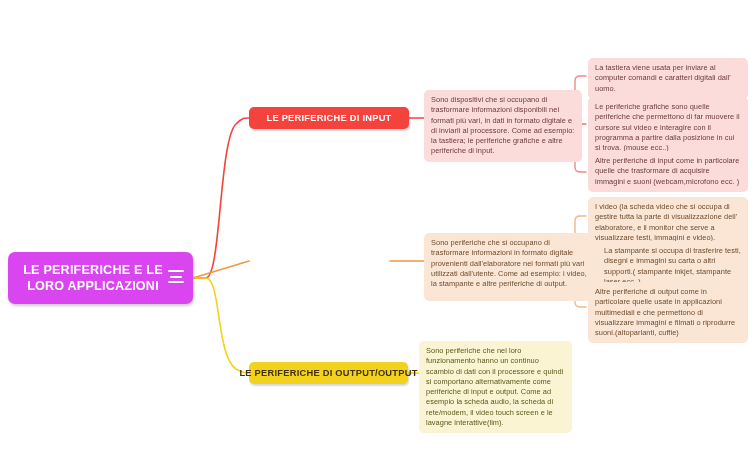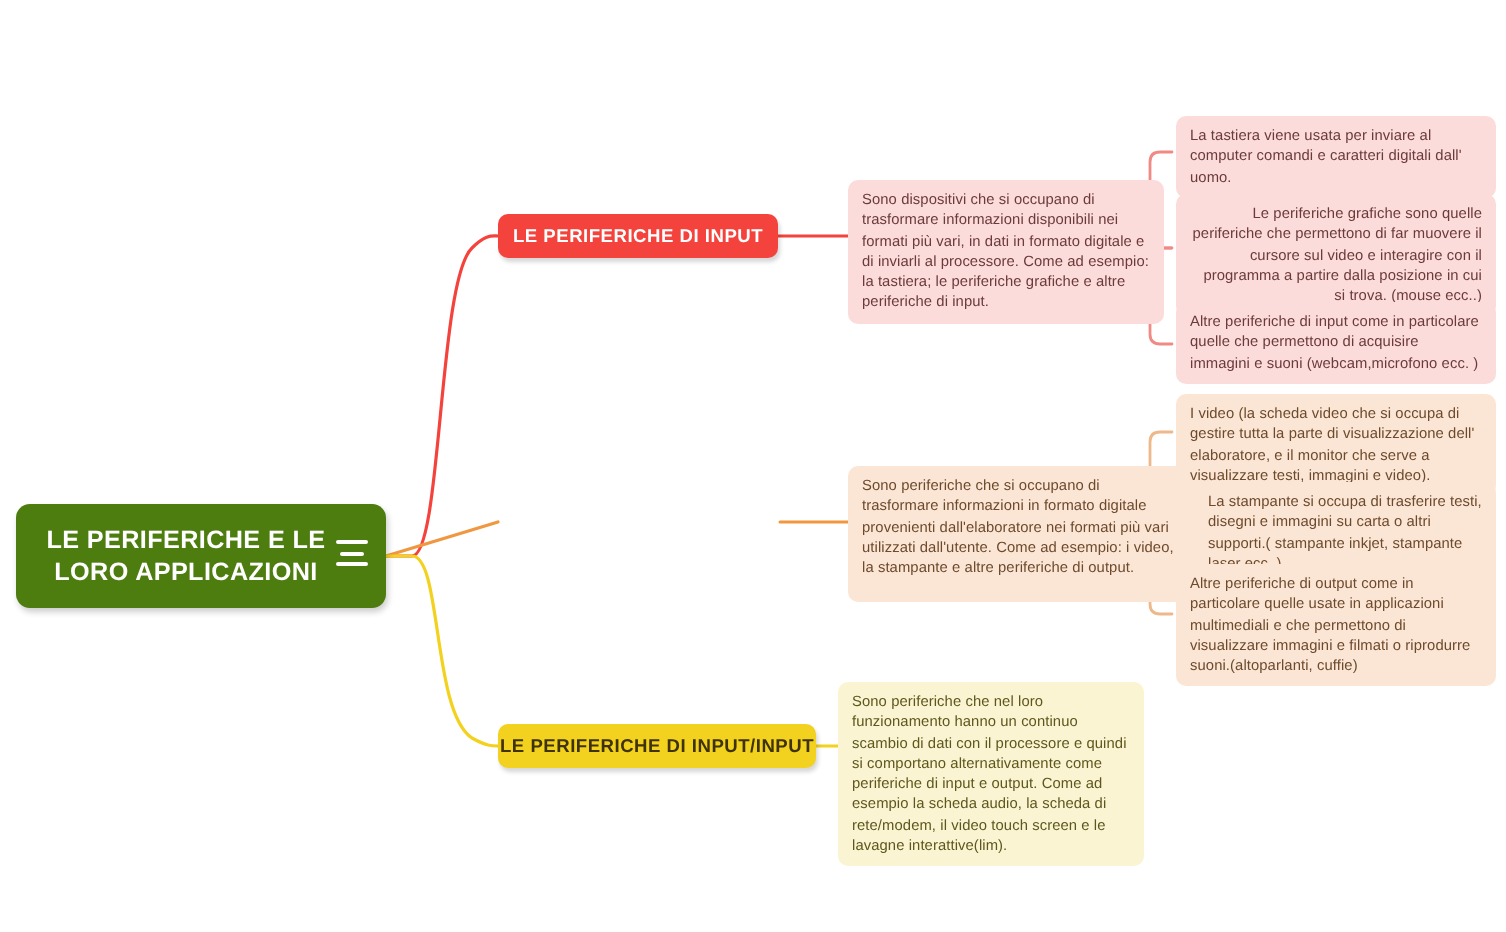"Le periferiche grafiche sono quelle" .leaf-2 { text-align: right -> none }
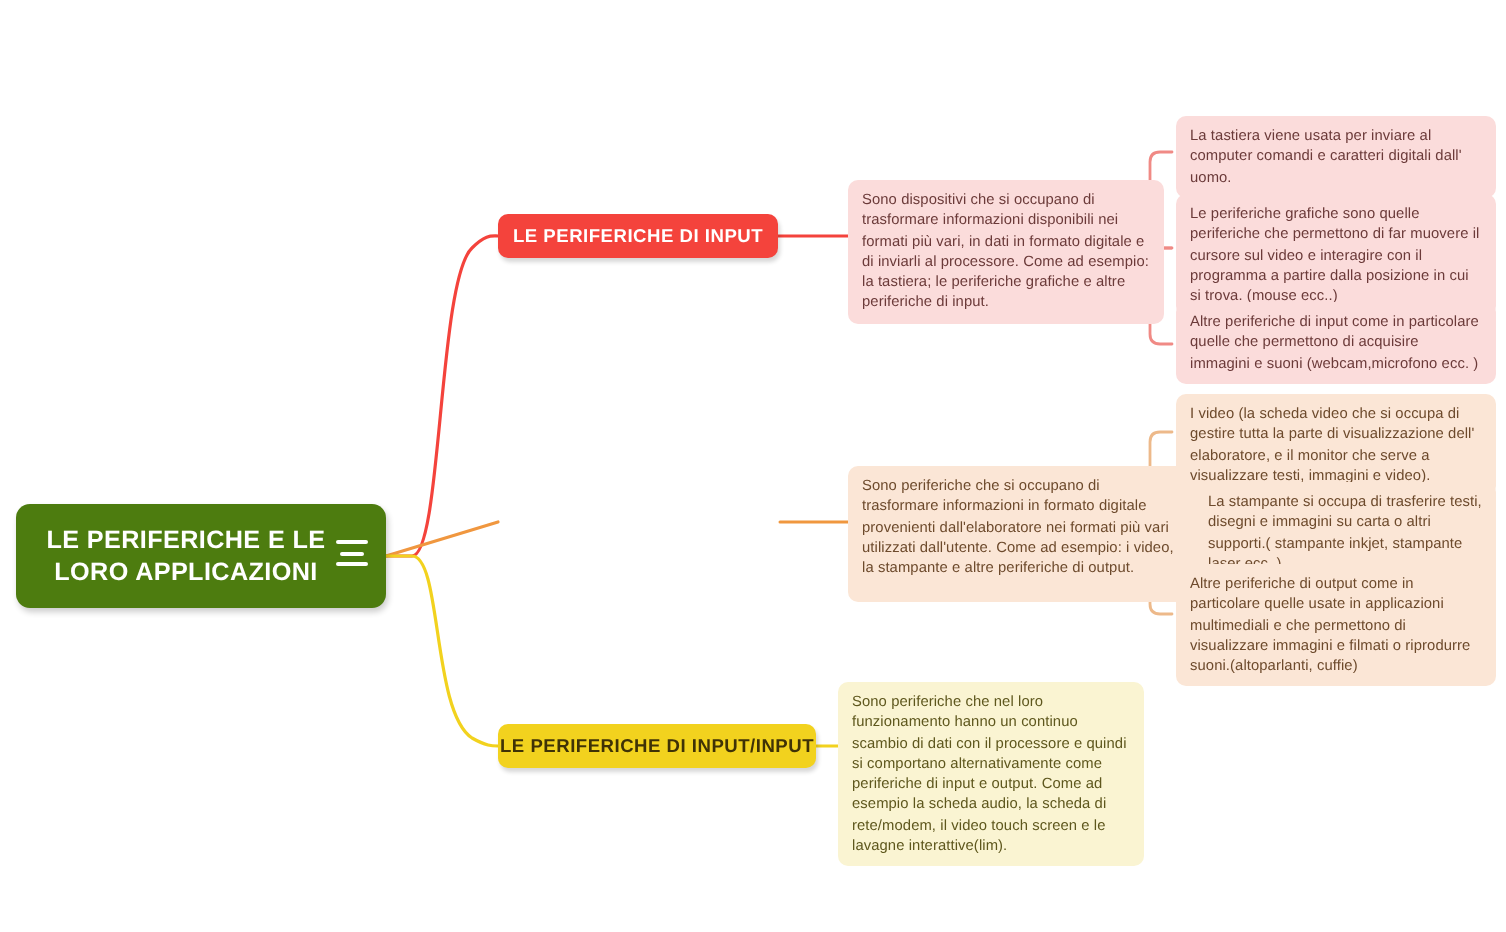"LE PERIFERICHE DI INPUT" .branch-input { width: 140px -> 160px }
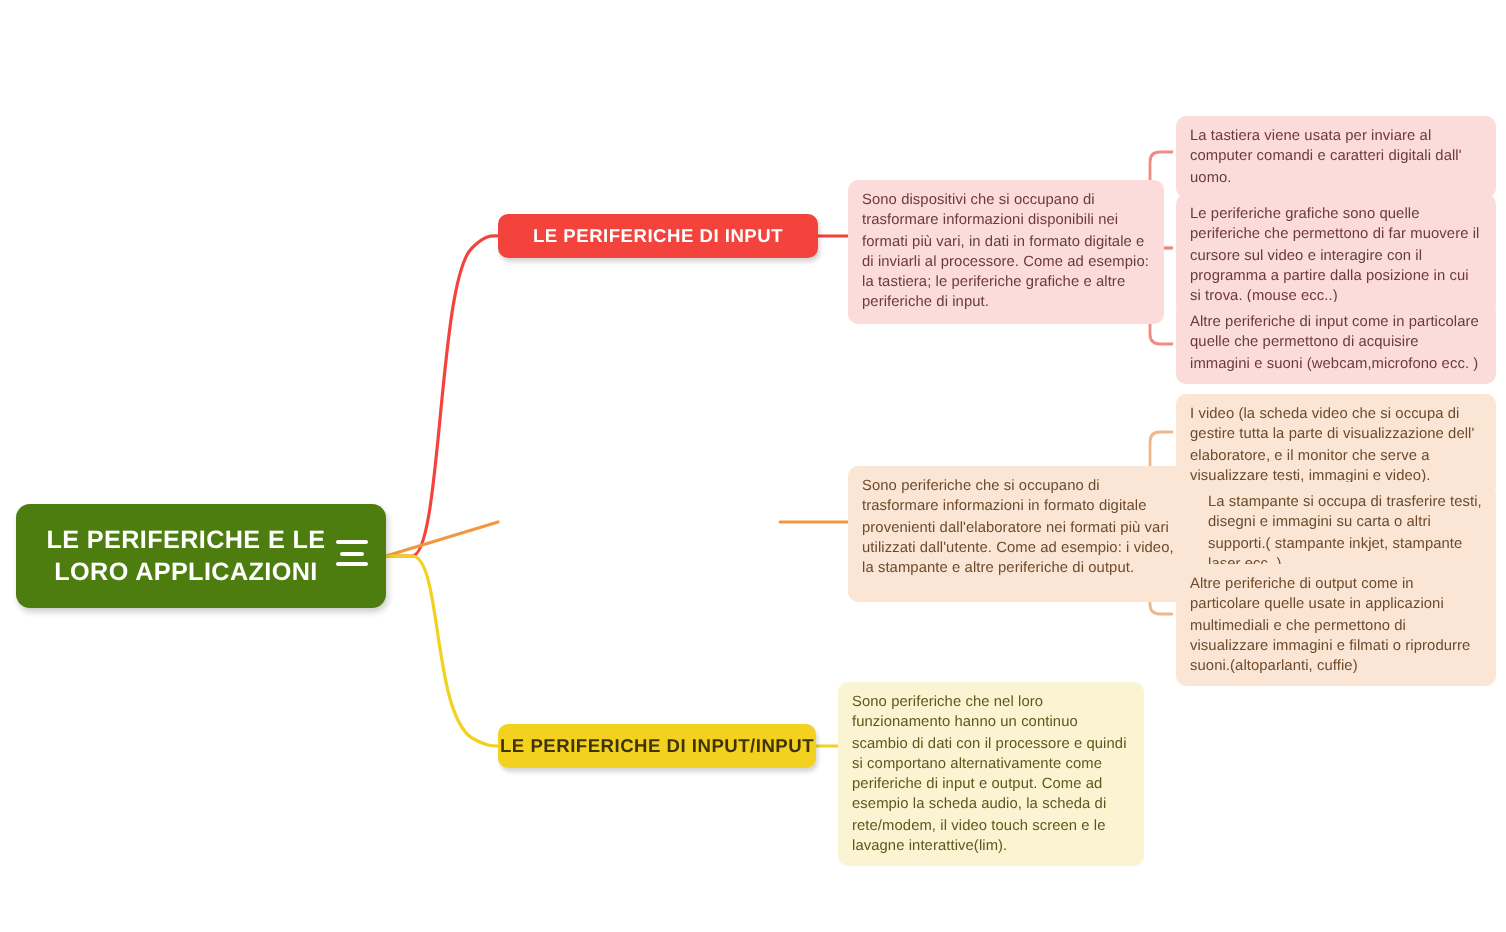"Altre periferiche di input come" div.card { text: permettono -> trasformare }
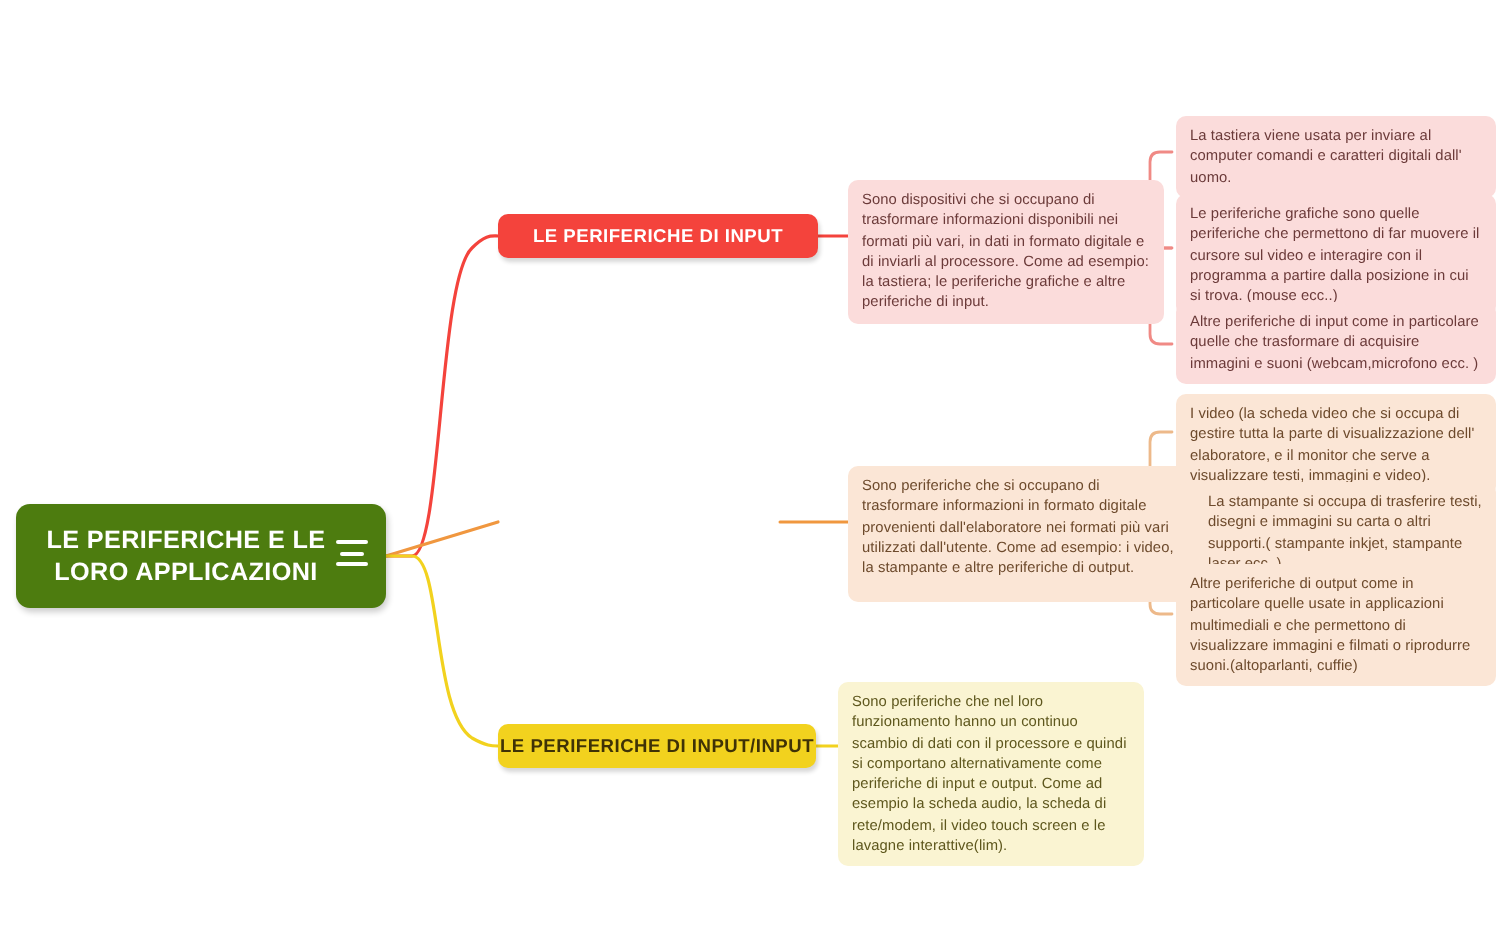"LE PERIFERICHE E LE LORO" .root-node { background: #4d7c0f -> #d946ef }
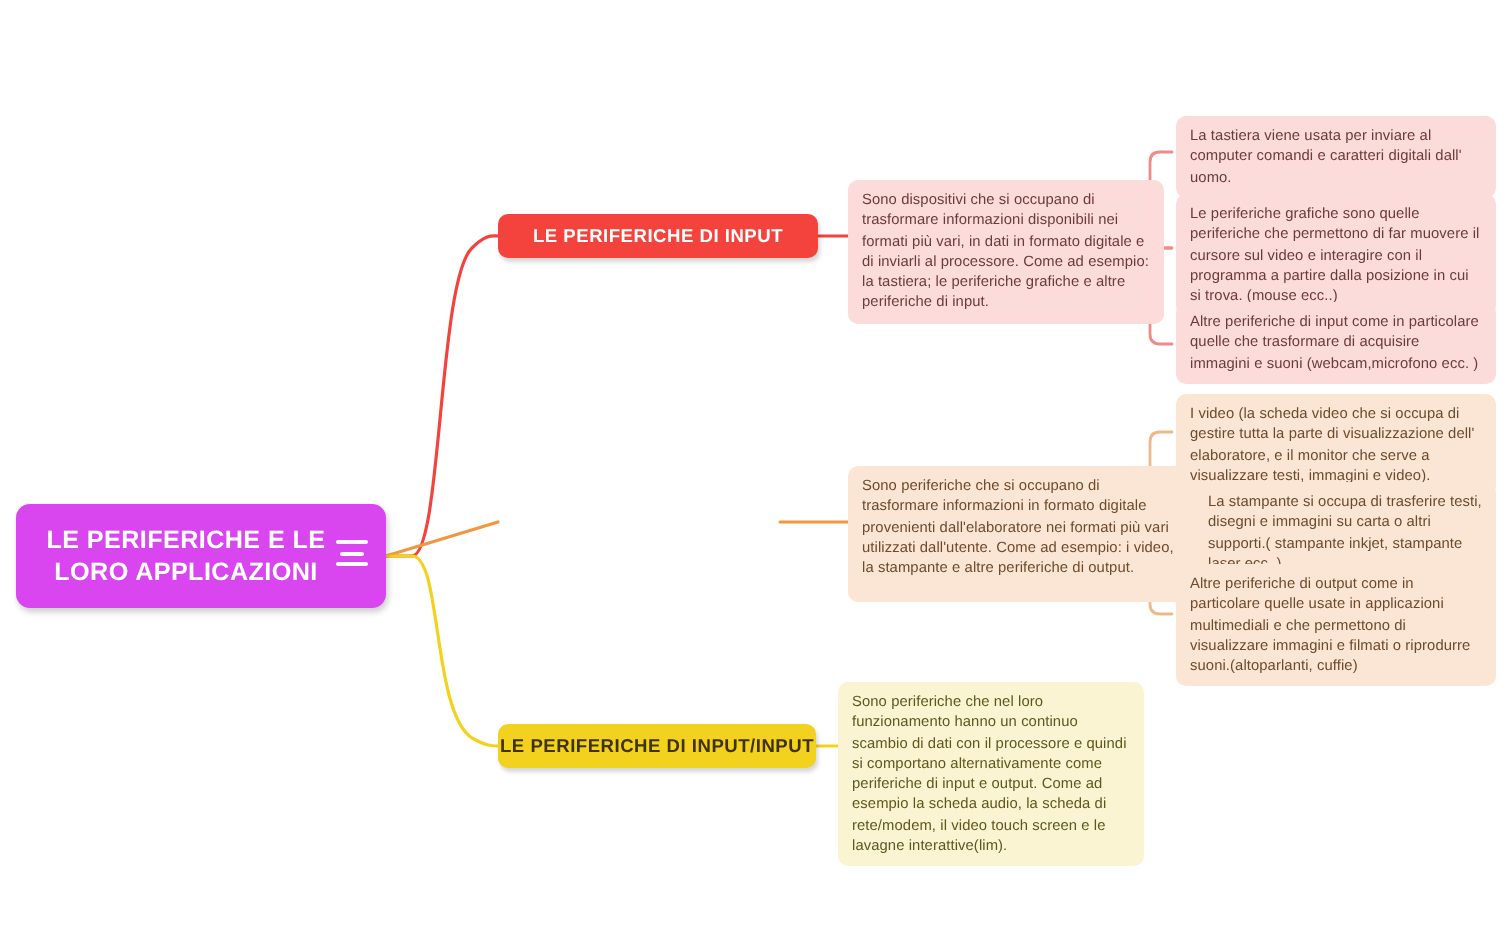"LE PERIFERICHE DI INPUT/INPUT" span { text: INPUT/INPUT -> OUTPUT/OUTPUT }
